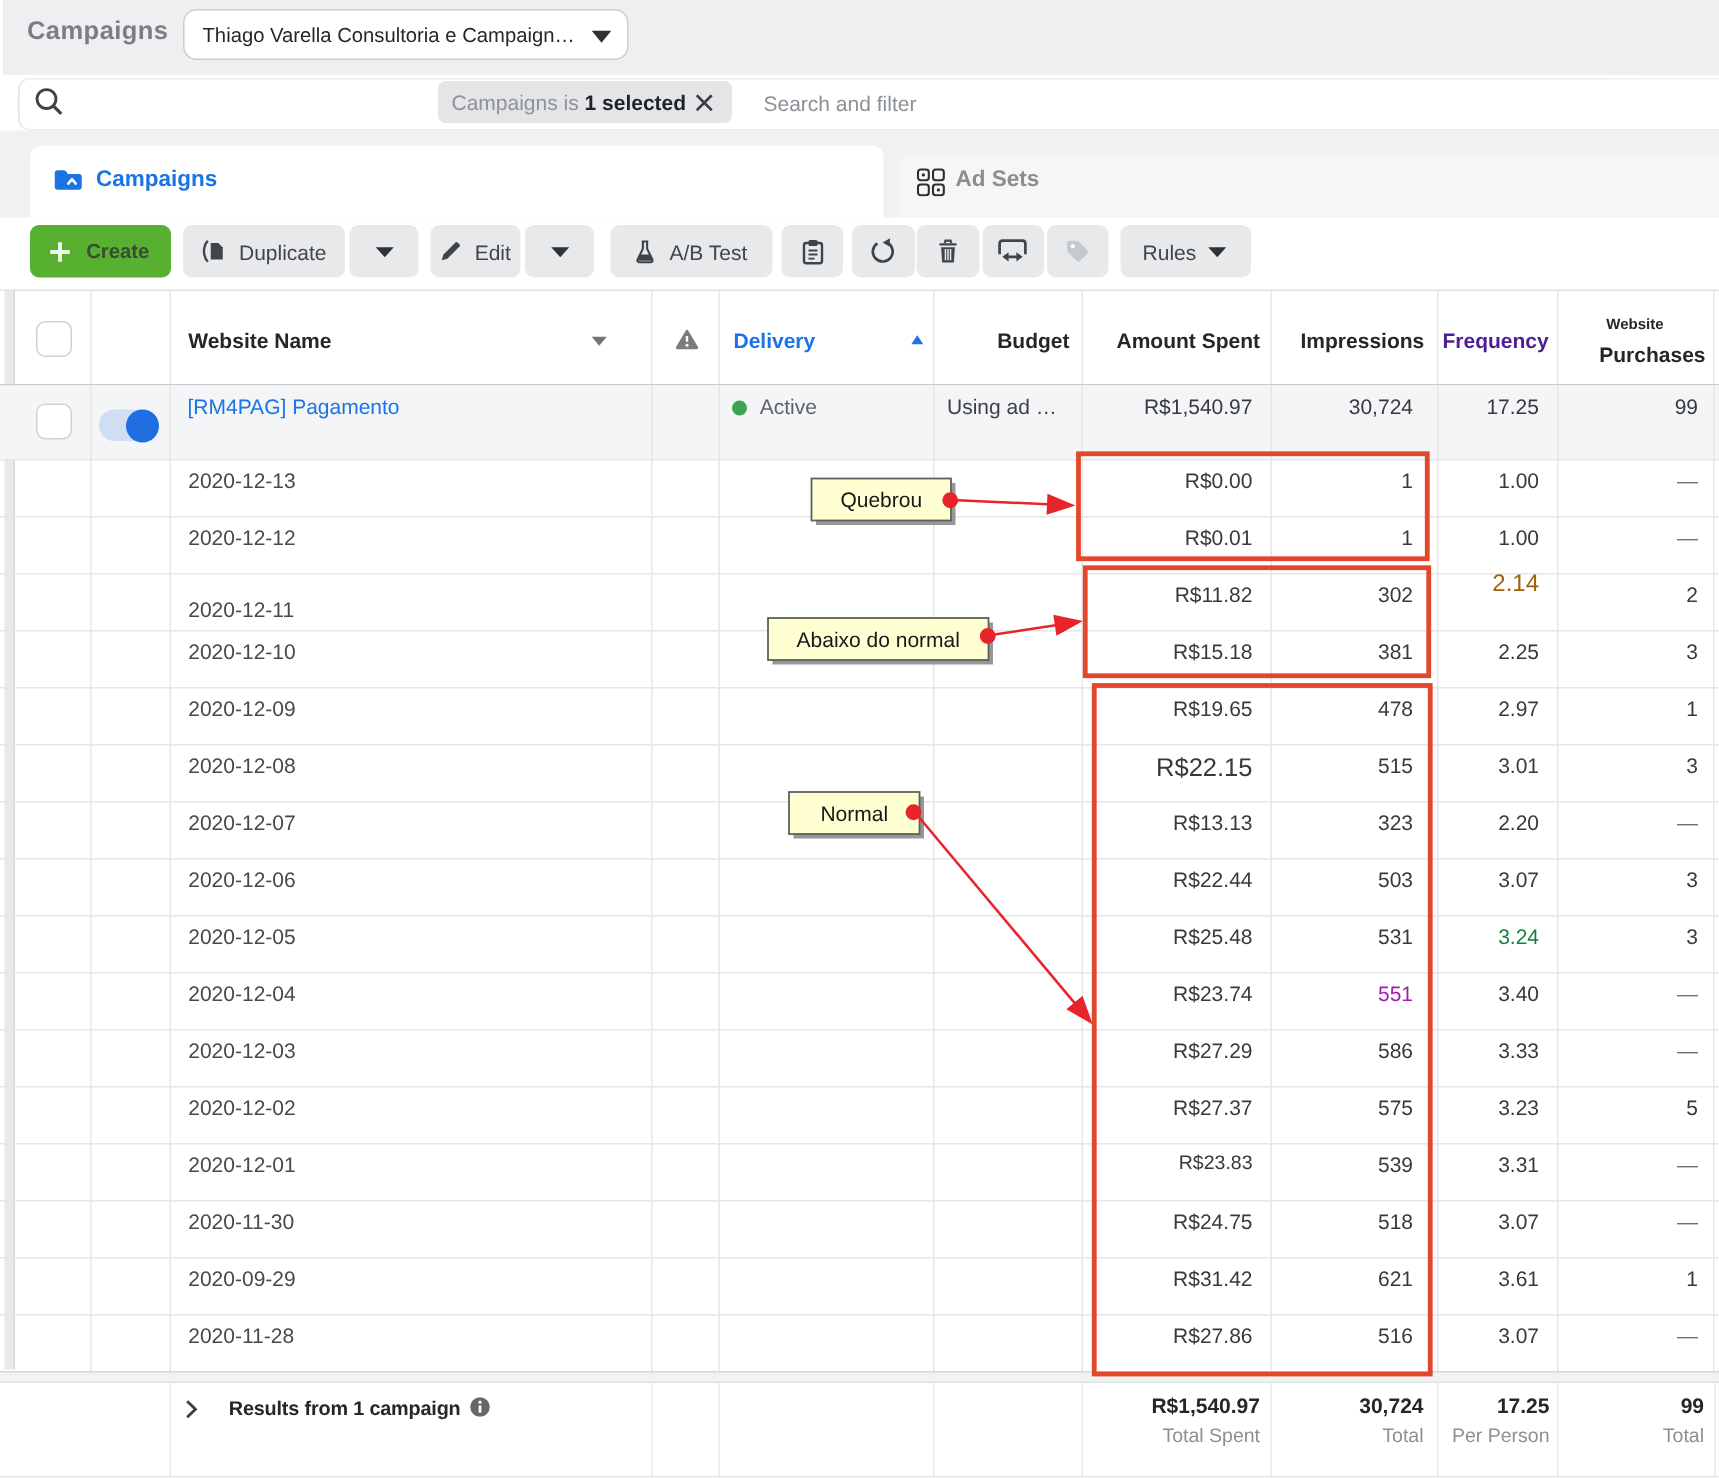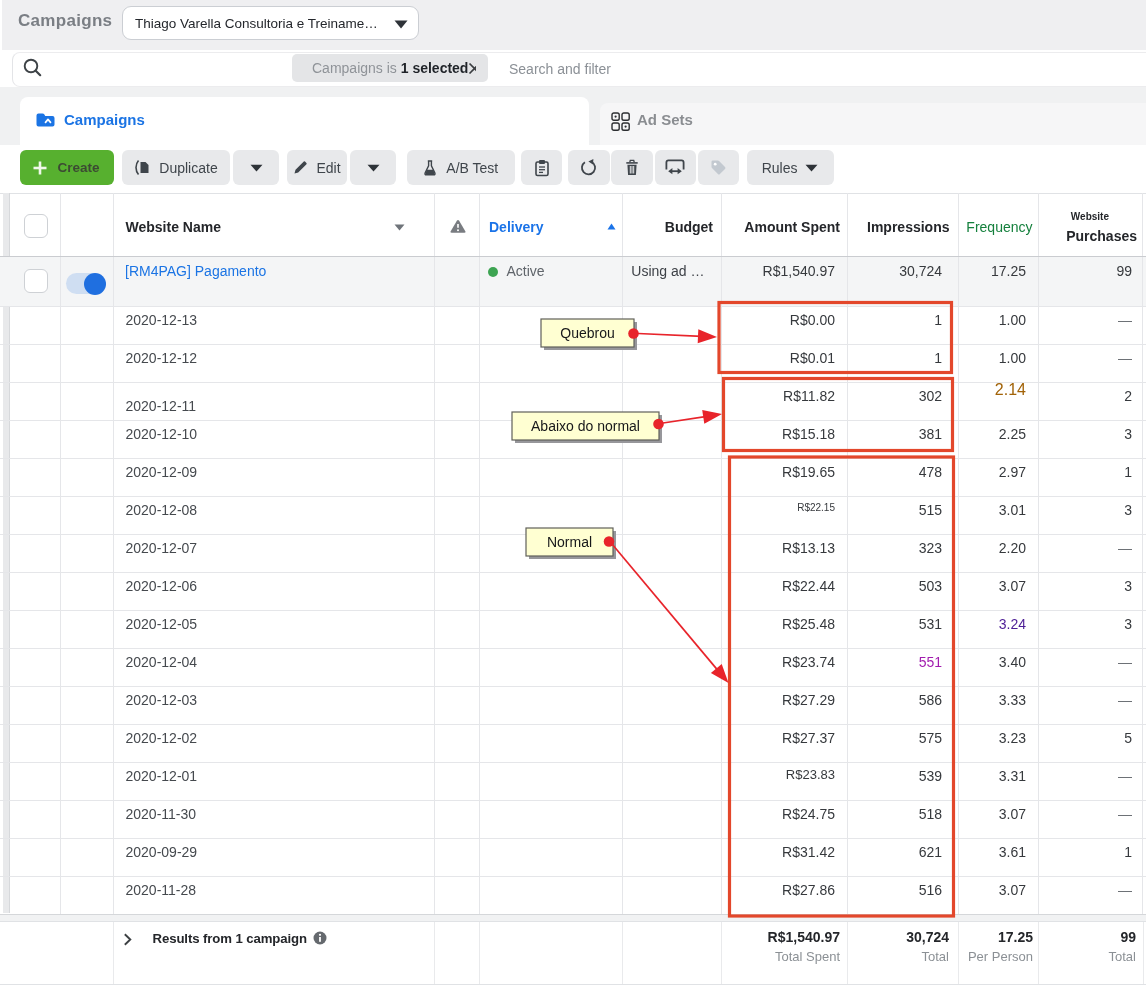"Thiago Varella Consultoria e Treiname…" div.cell { text: Treiname -> Campaign }
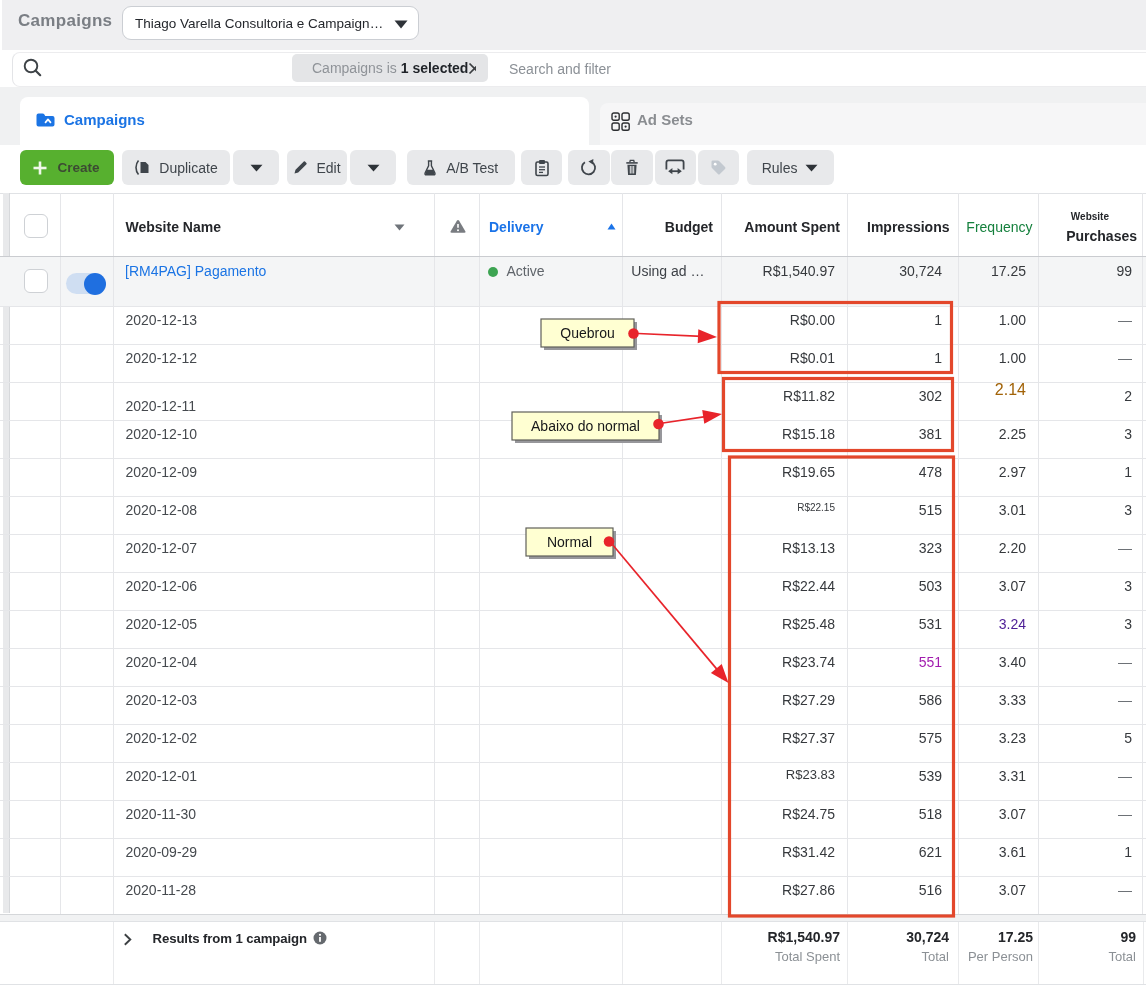"Campaigns is" div.chip { padding-left: 20px -> 9px }
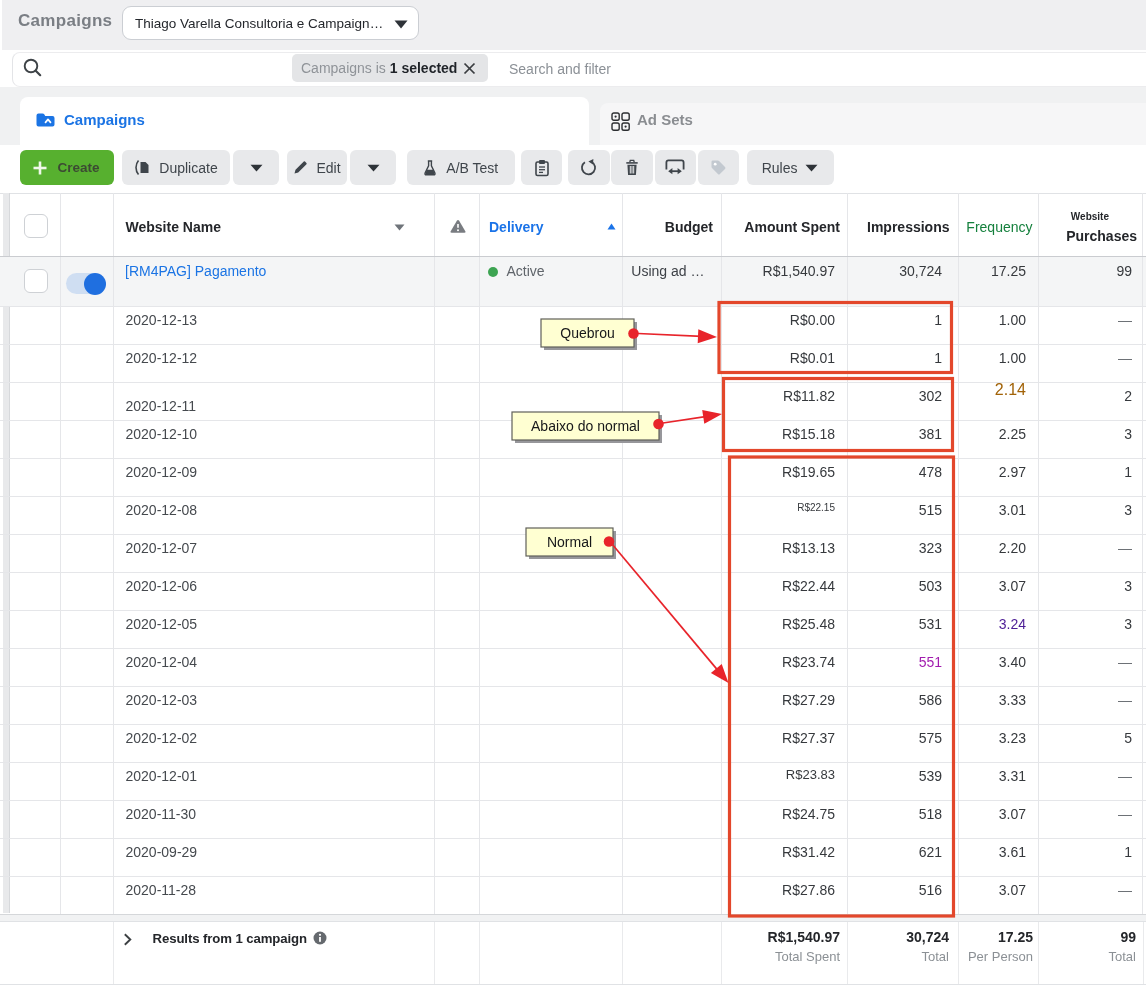"Frequency" div.cell { color: #15803d -> #4c1d95; font-weight: normal -> bold }
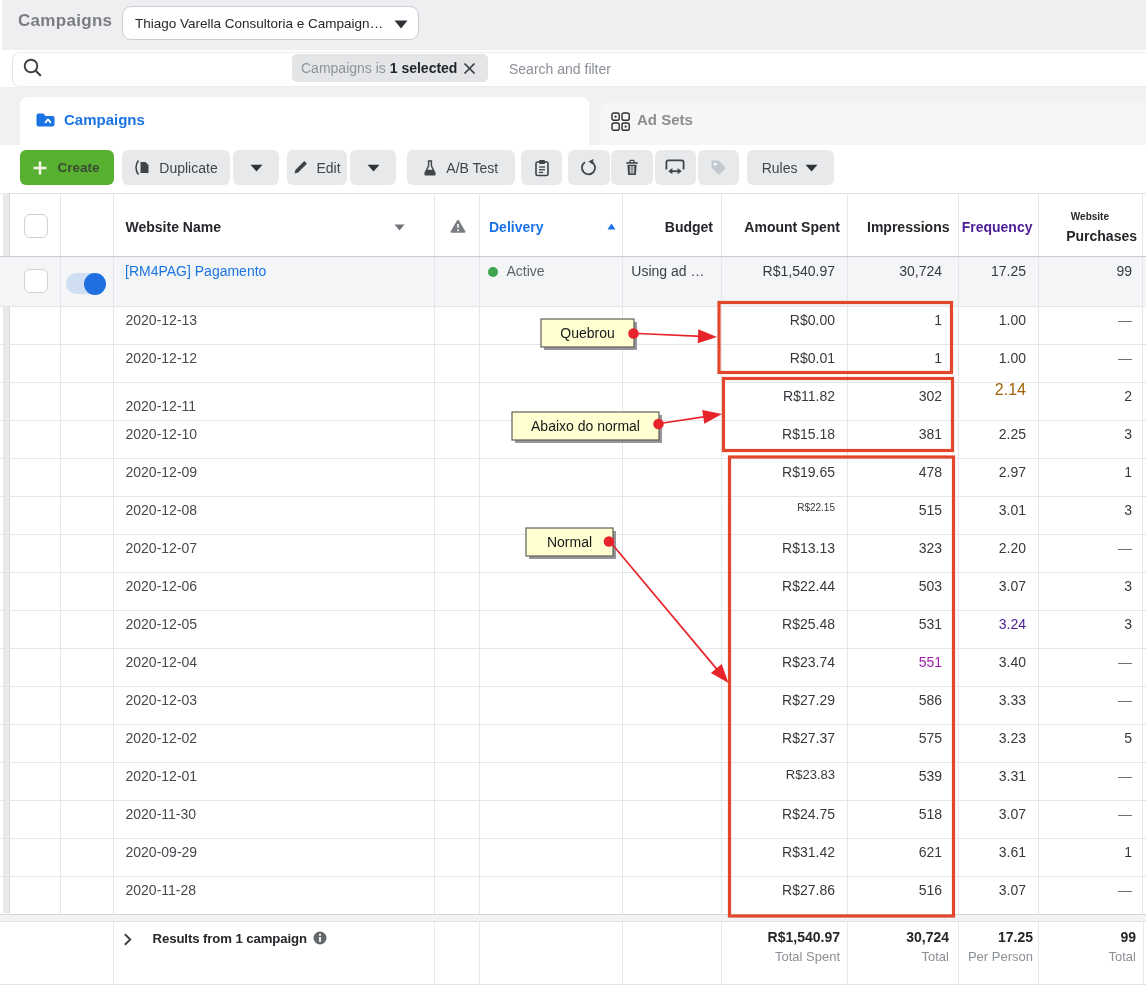"R$22.15" div.cell { font-size: 10px -> 17px }
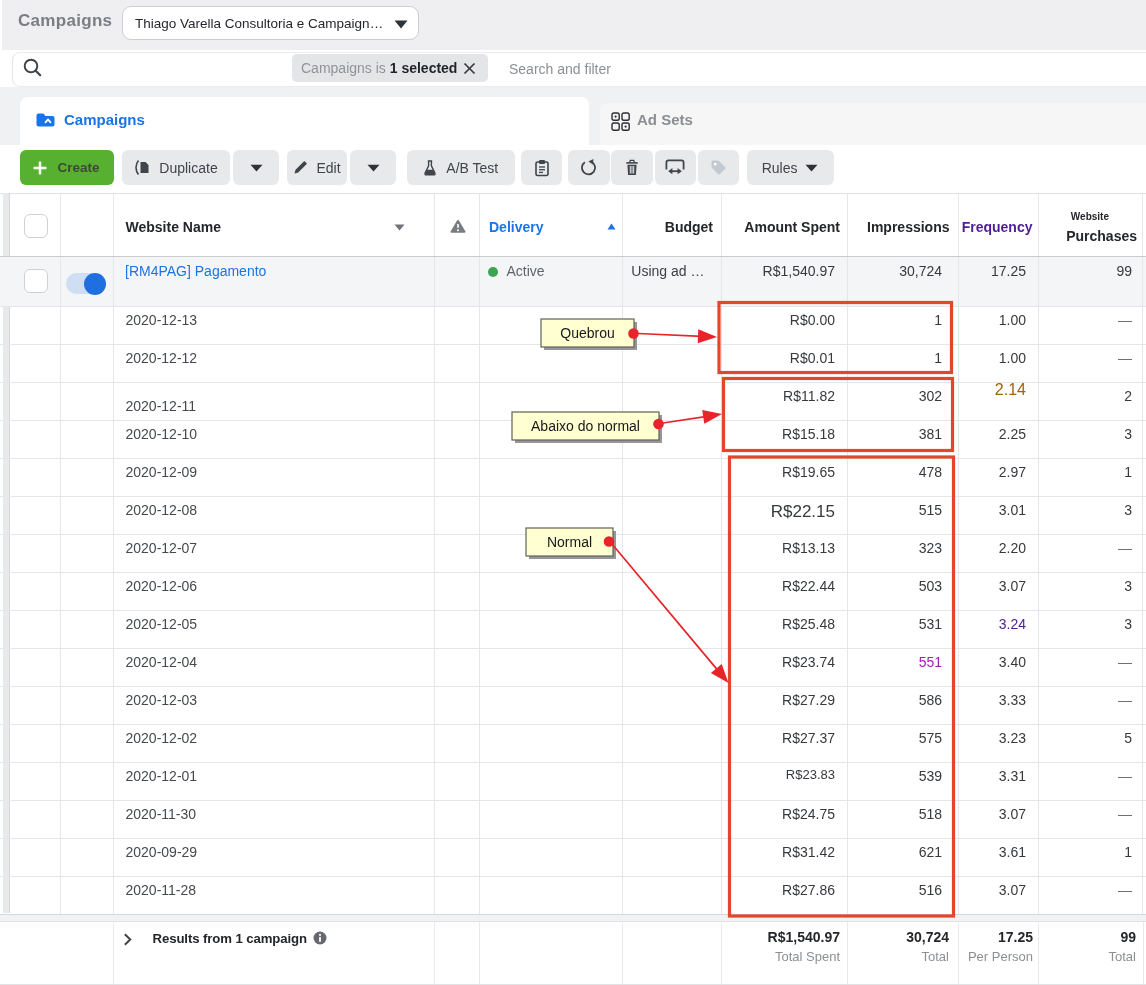"3.24" div.cell { color: #4c1d95 -> #15803d }
